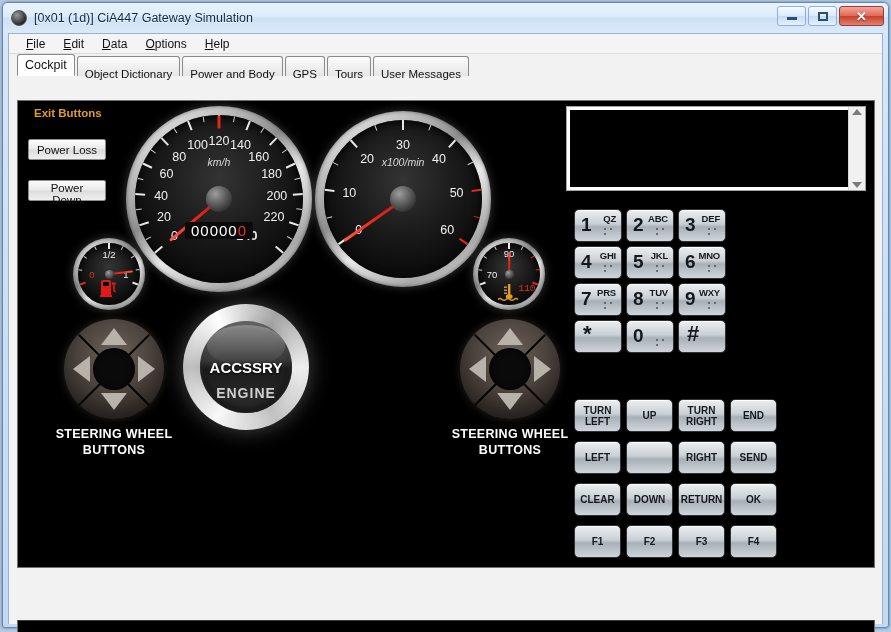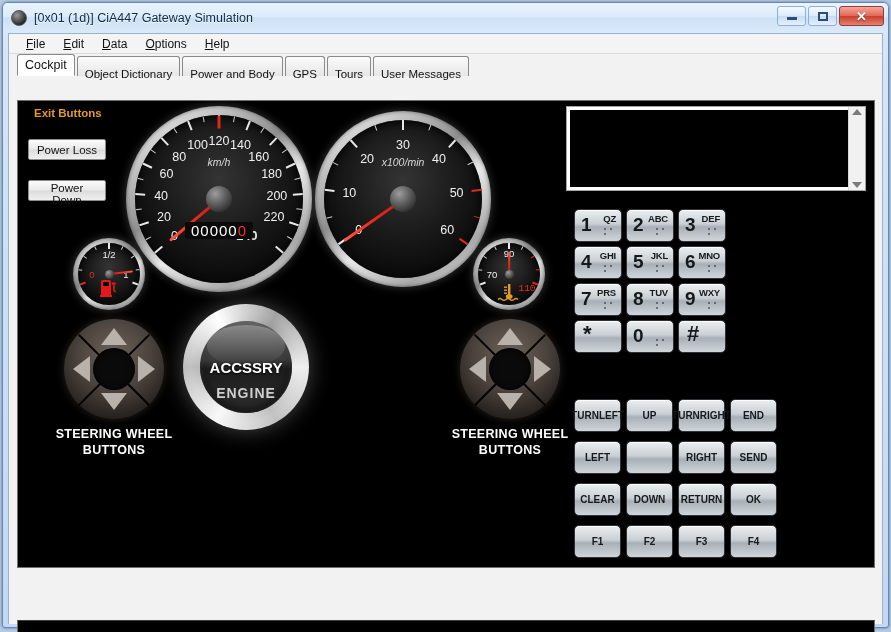"TURN" .fkey { flex-direction: row -> column }
